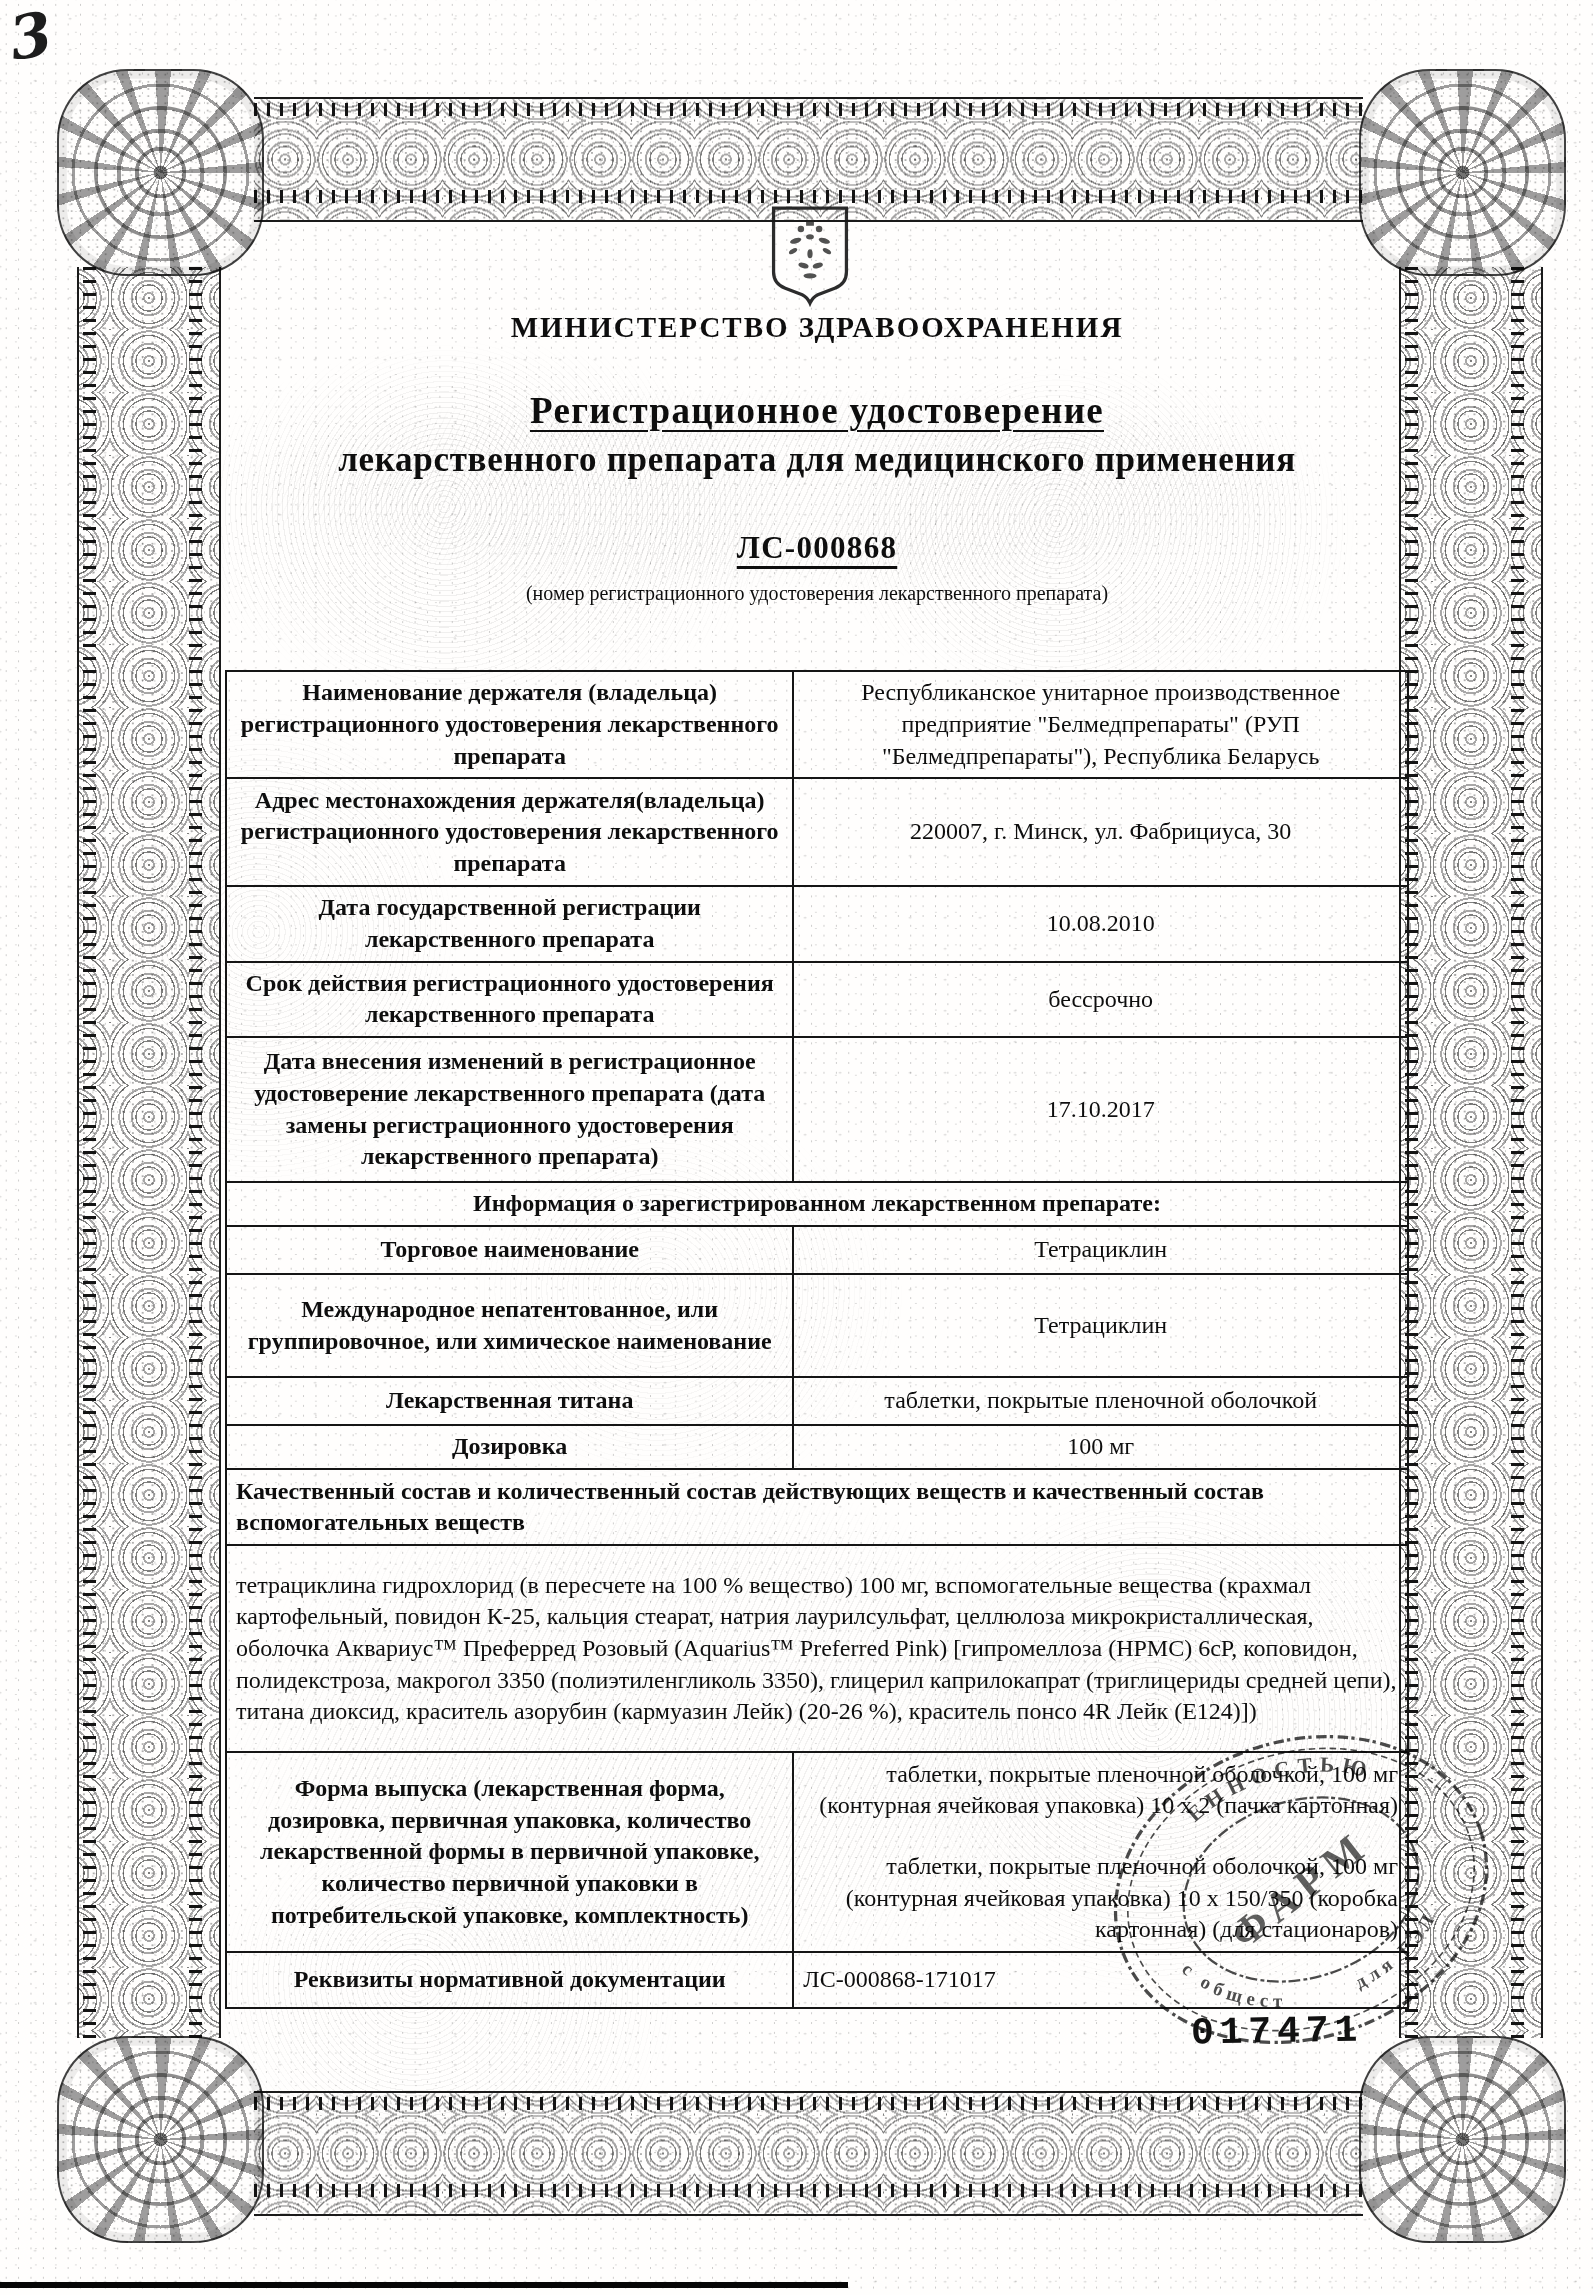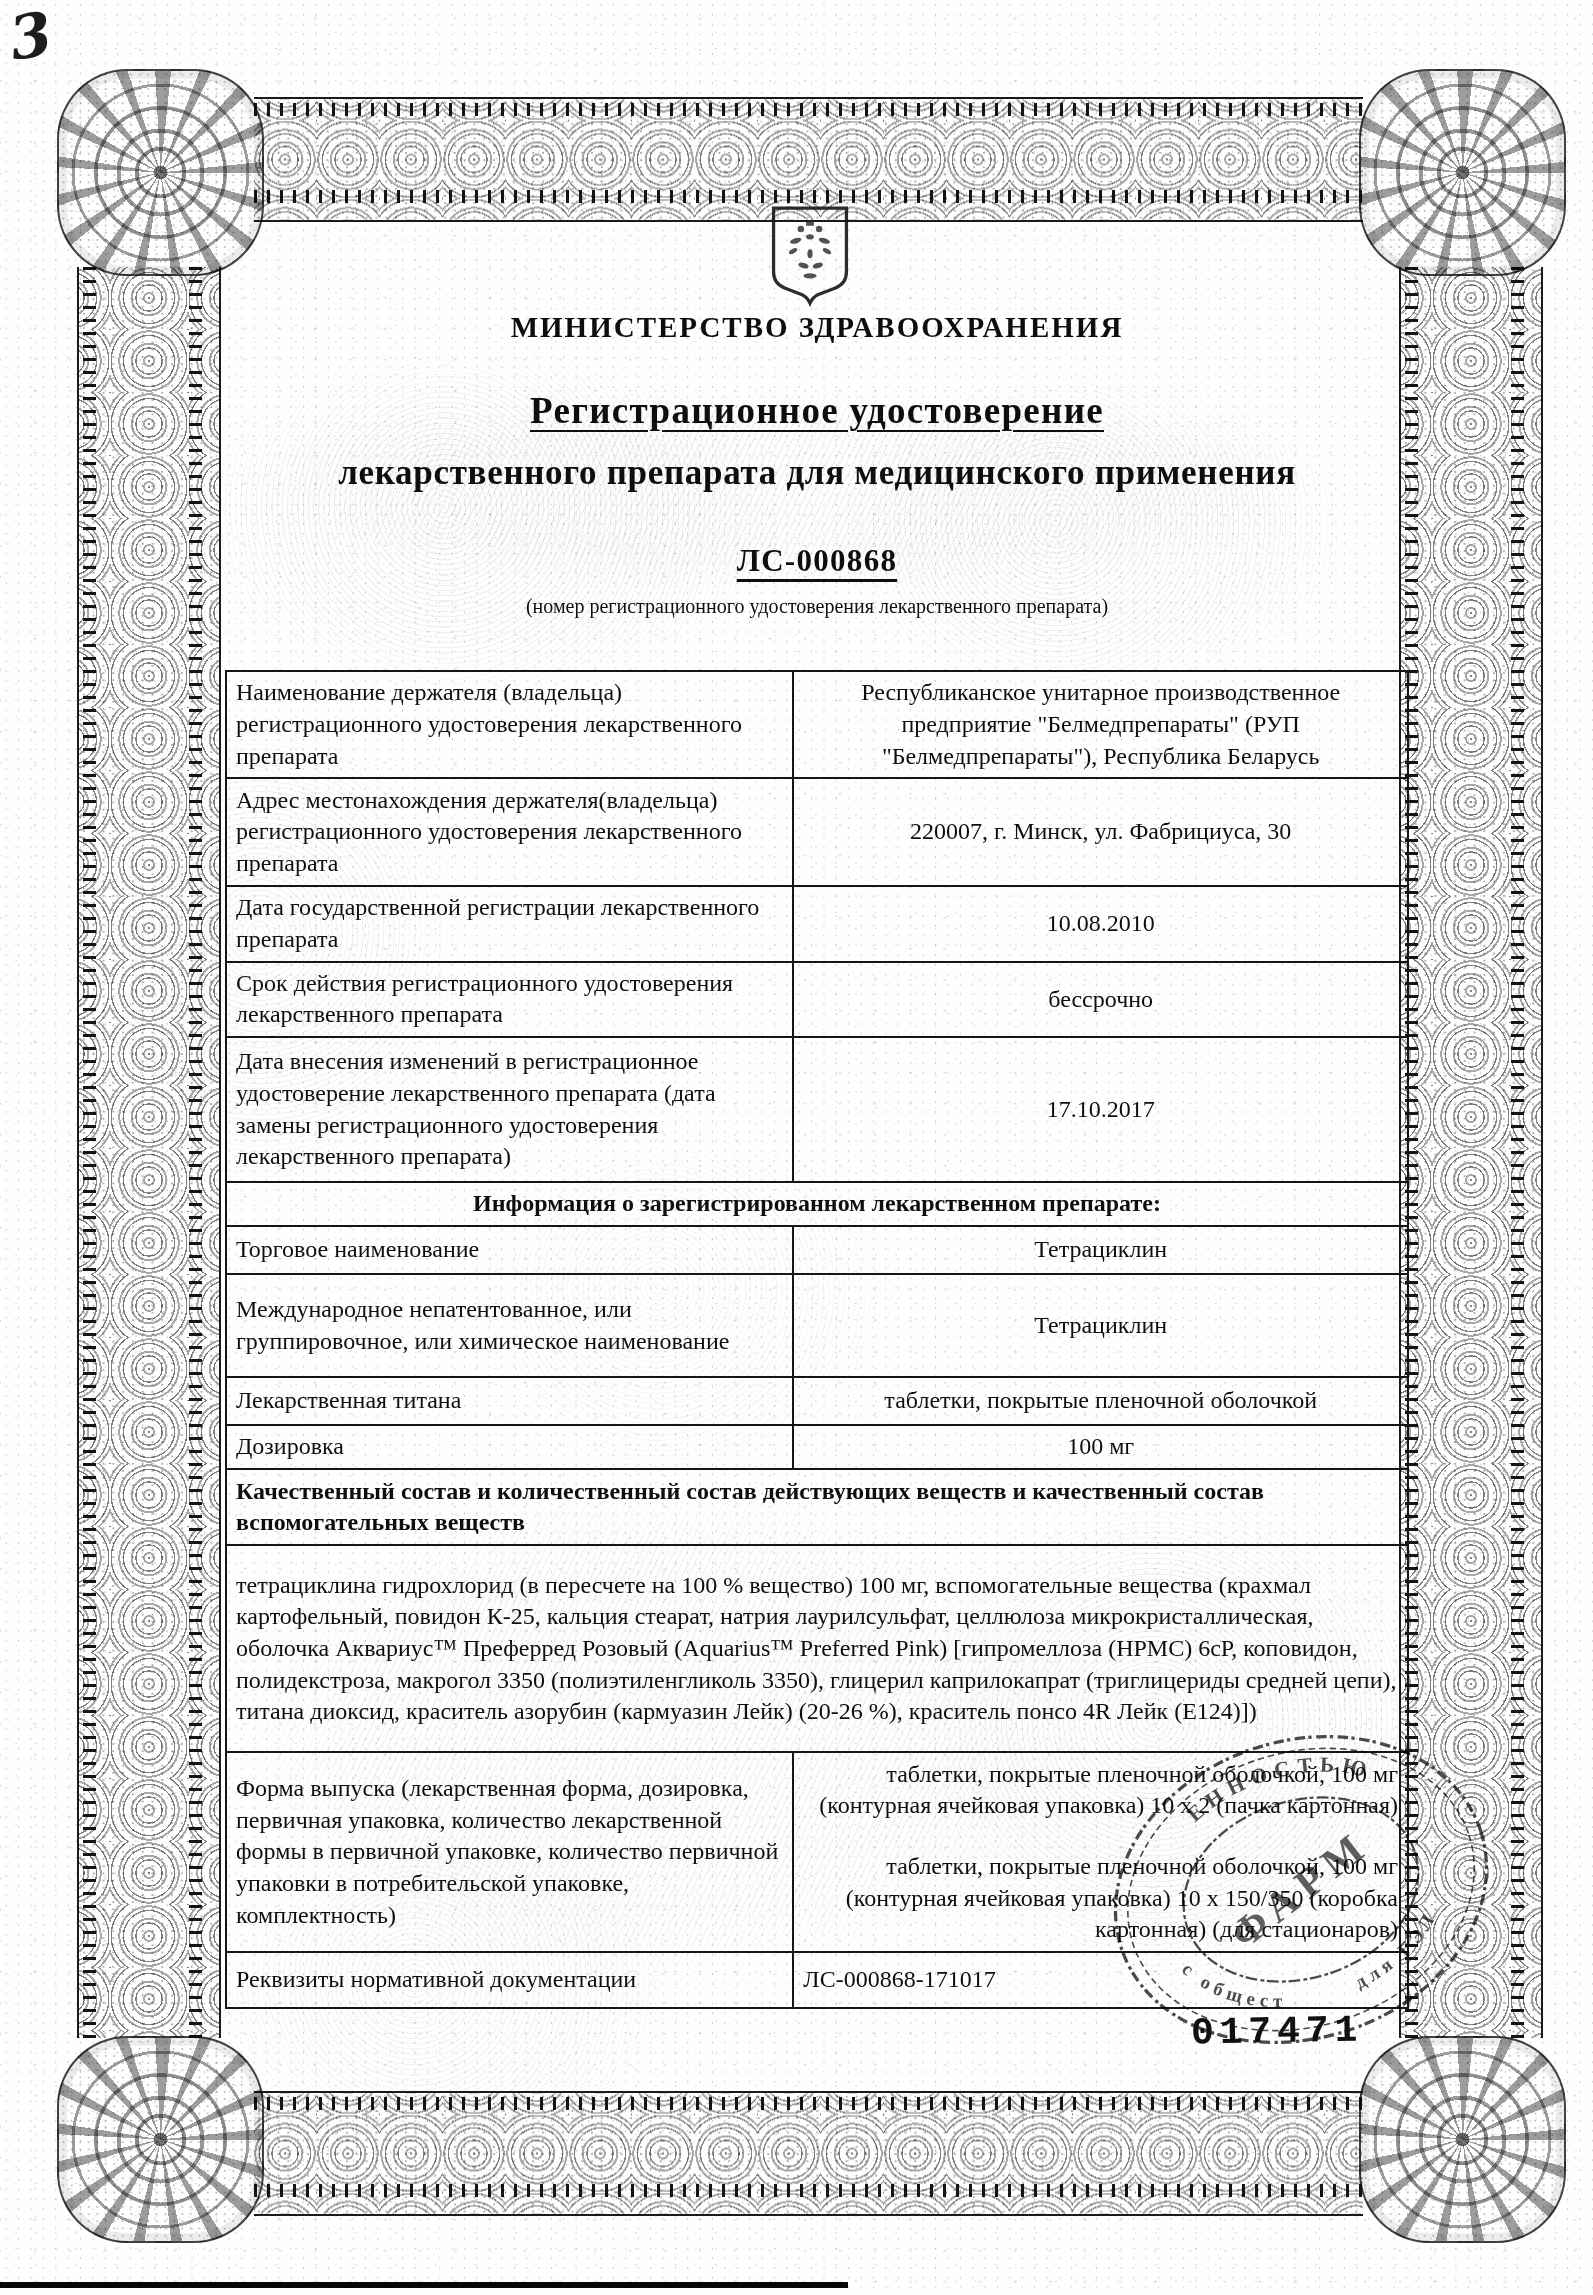"лекарственного препарата для" .doc-title-2 { margin-top: 21px -> 8px }
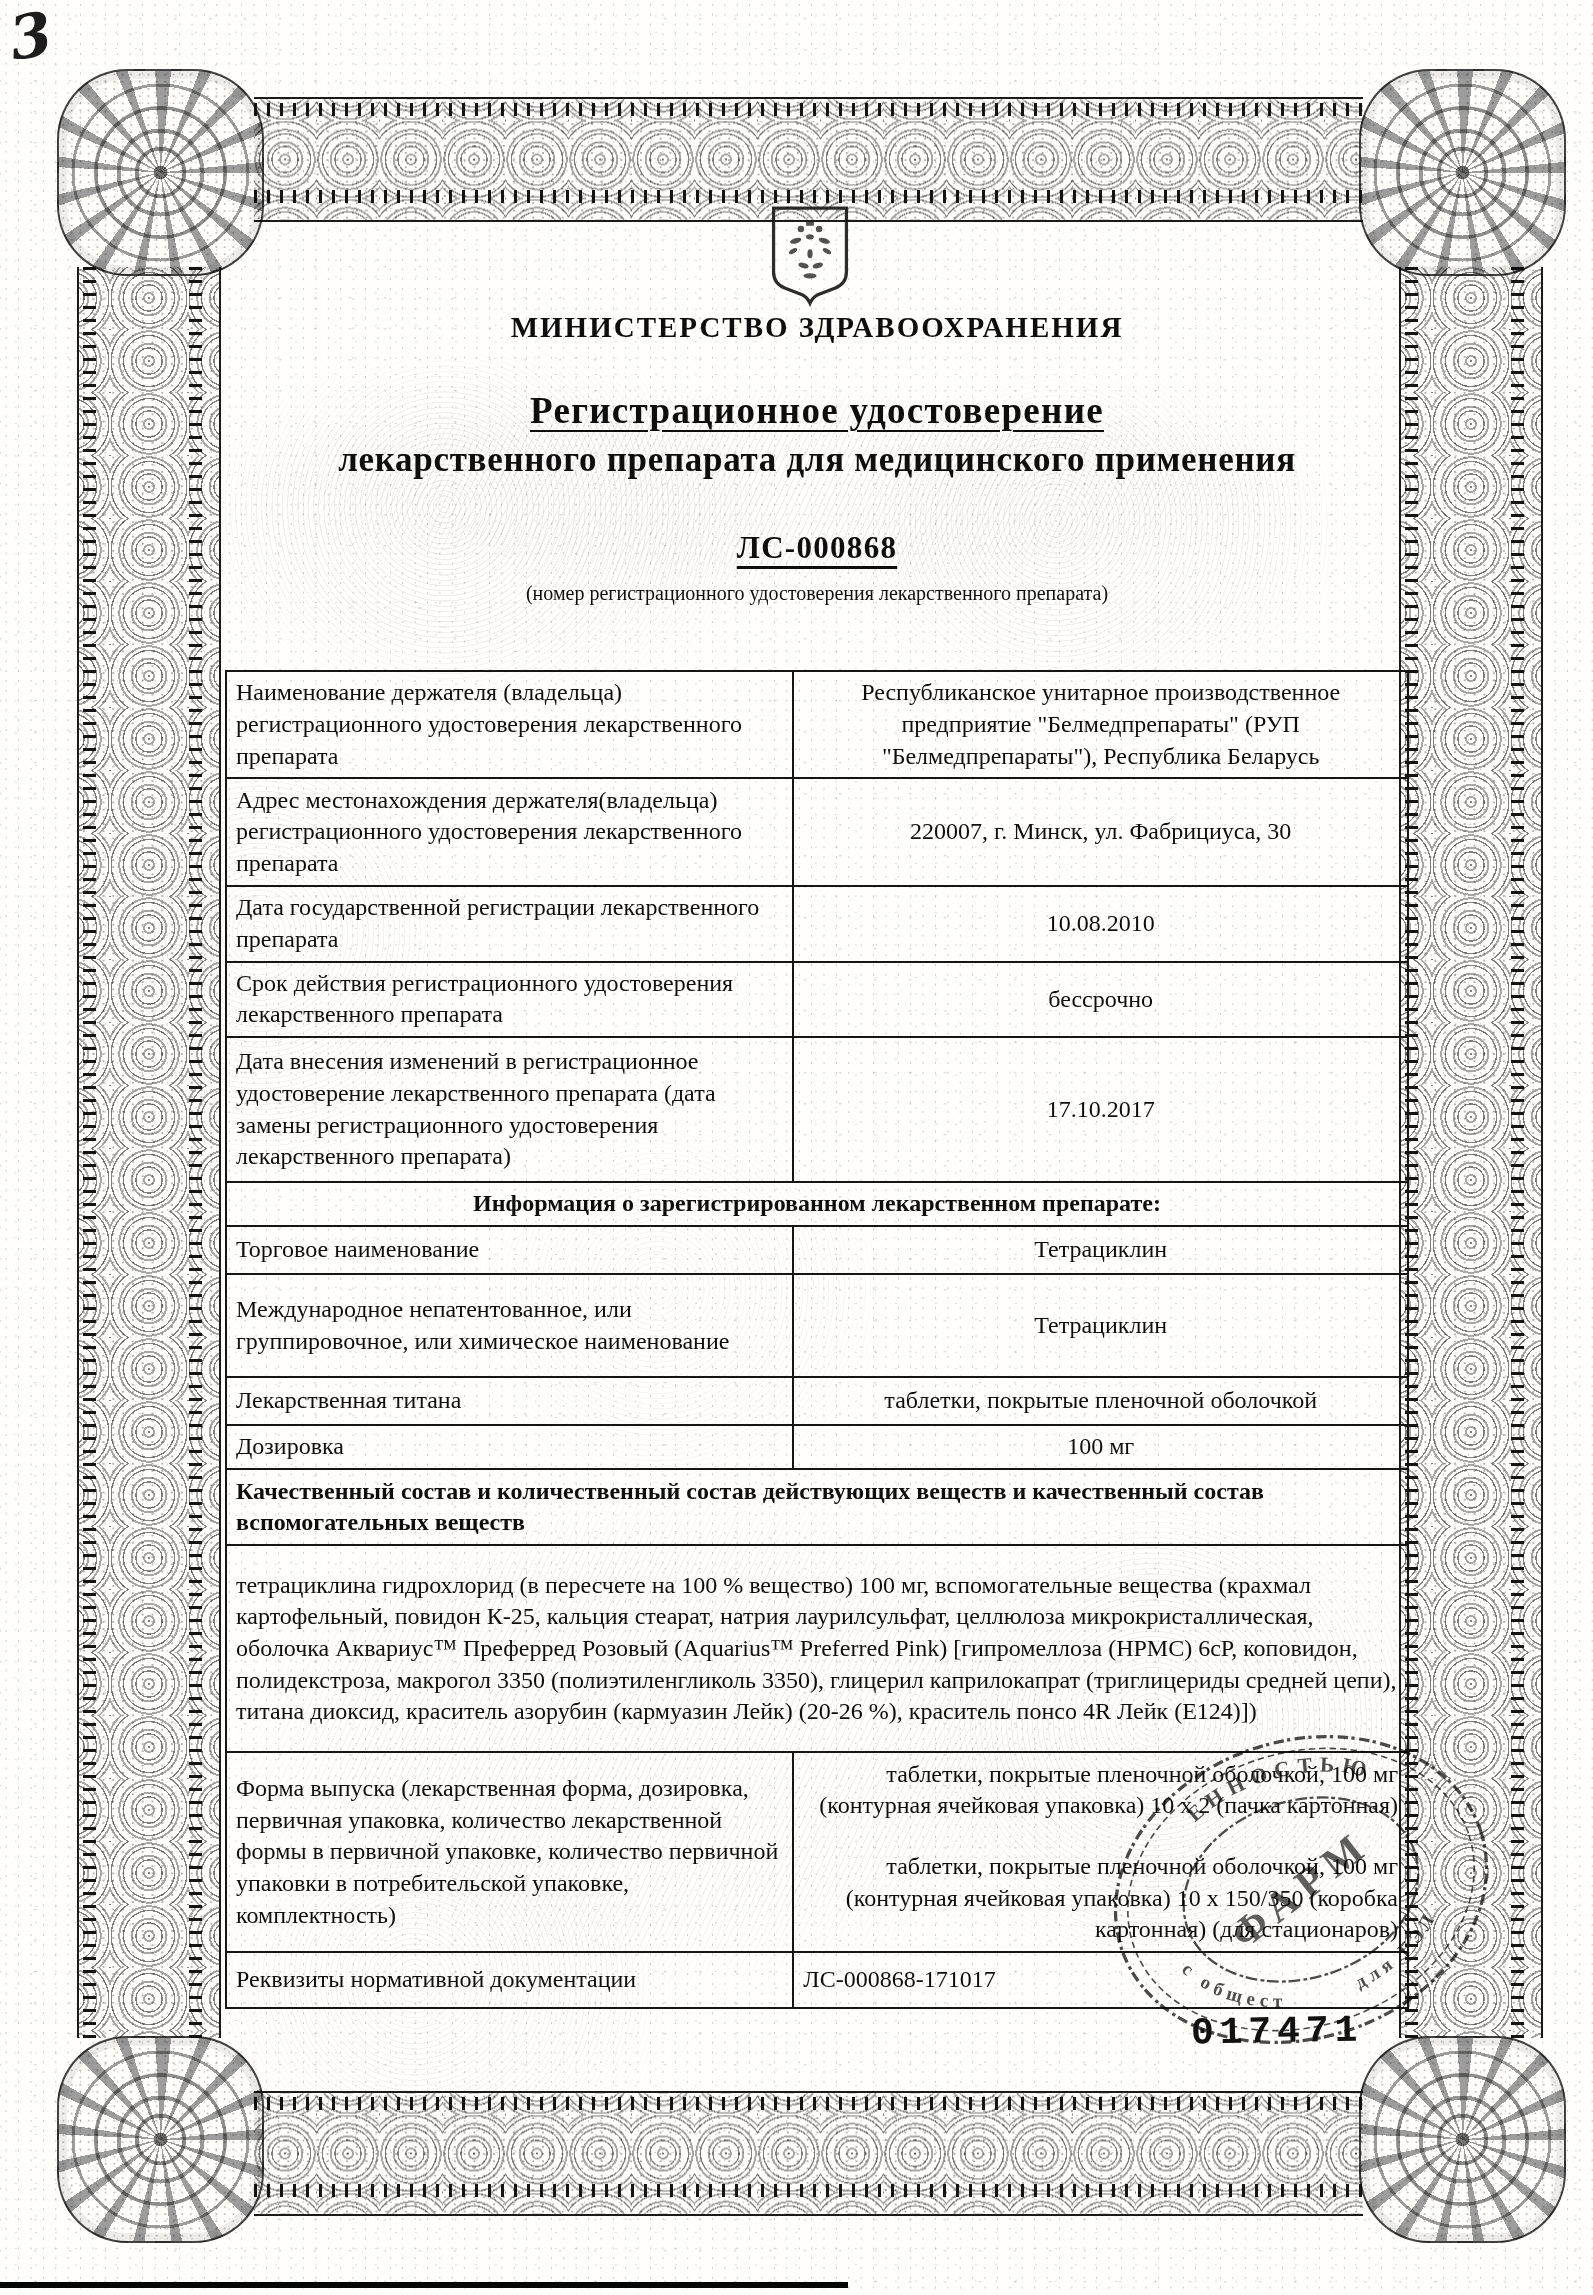"Наименование держателя (владельца)" td.lbl { font-weight: normal -> bold; text-align: left -> center }
